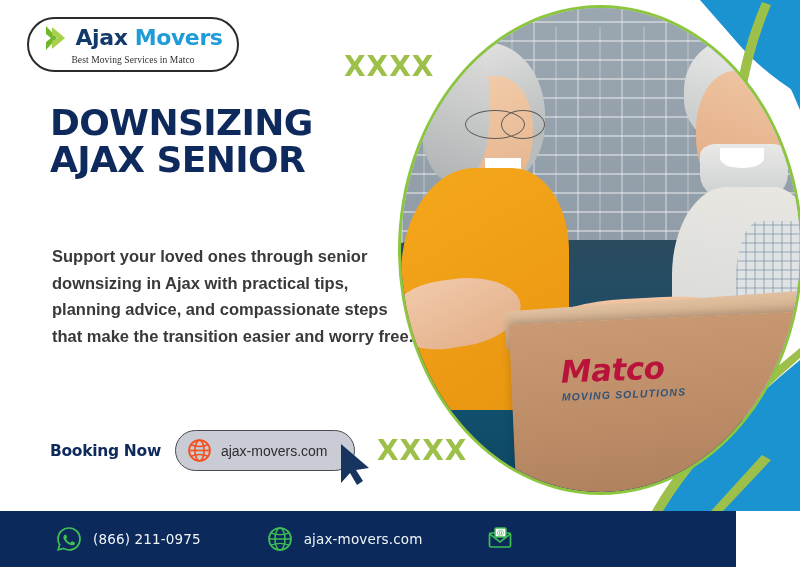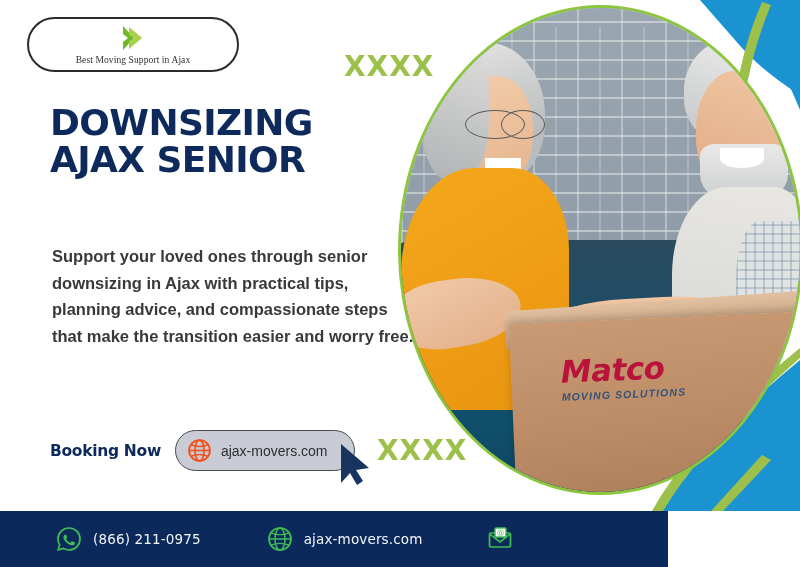"Ajax Movers" div.logo-text { html: none -> <div><span>Ajax</span> <span>Movers</span></div> }
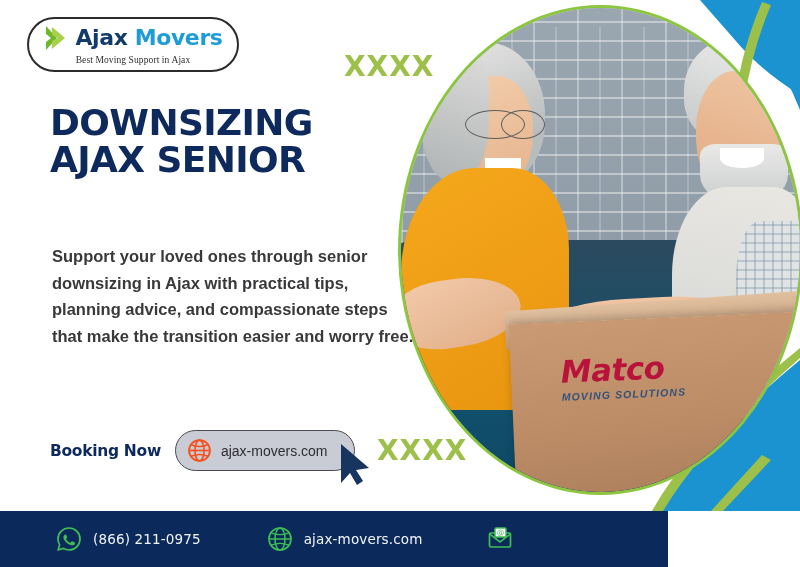"Best Moving Support in Ajax" div.logo-tag { text: Support in Ajax -> Services in Matco }
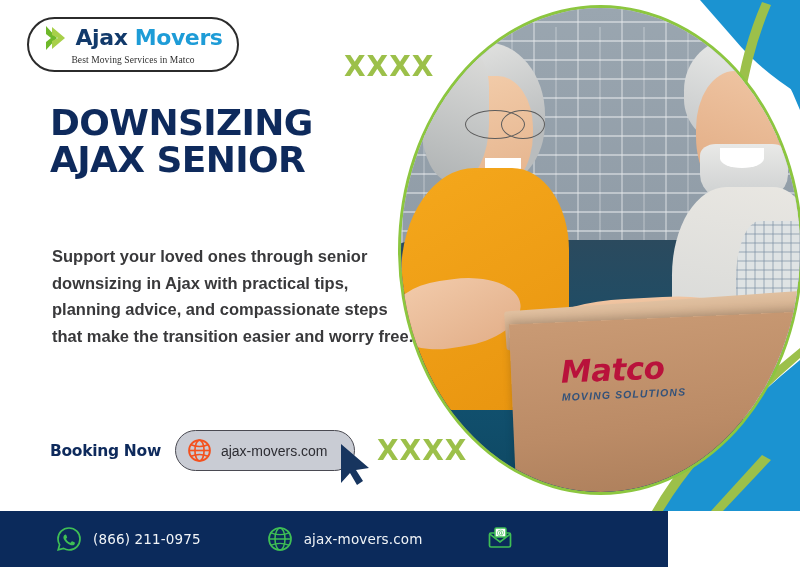"(866) 211-0975" .footer { width: 668px -> 736px }
